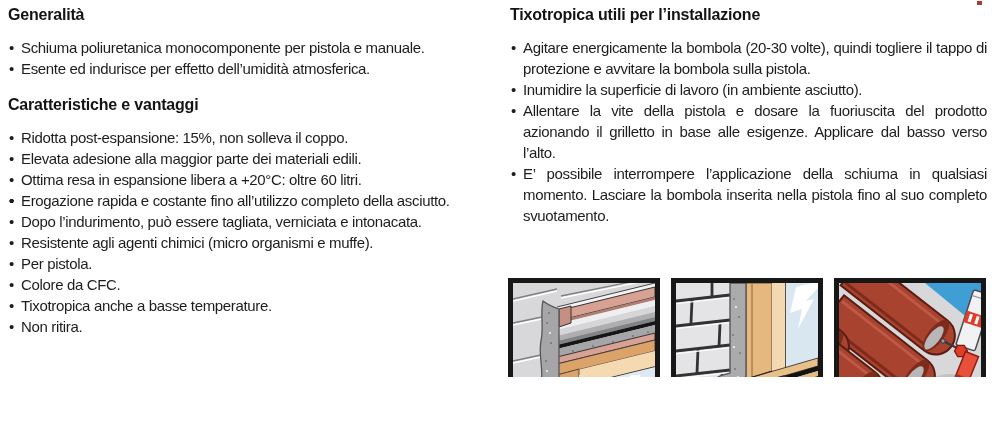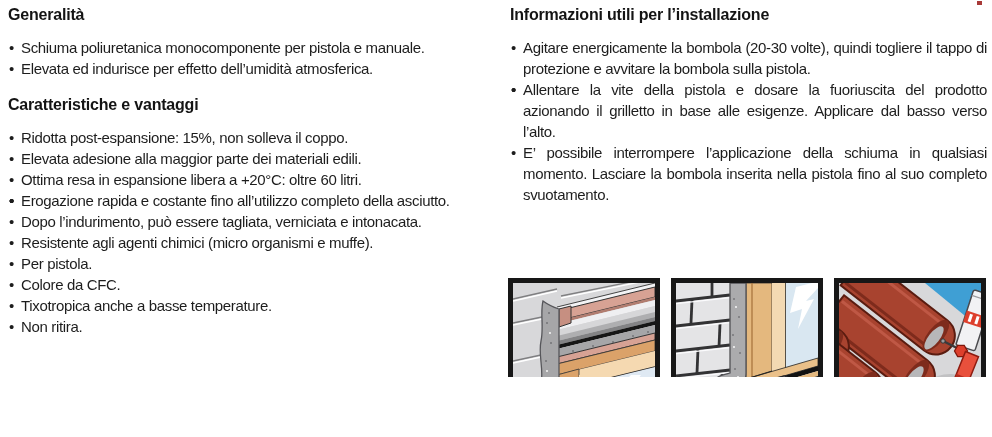"Informazioni utili per l’installazione" h2.heading { text: Informazioni -> Tixotropica }
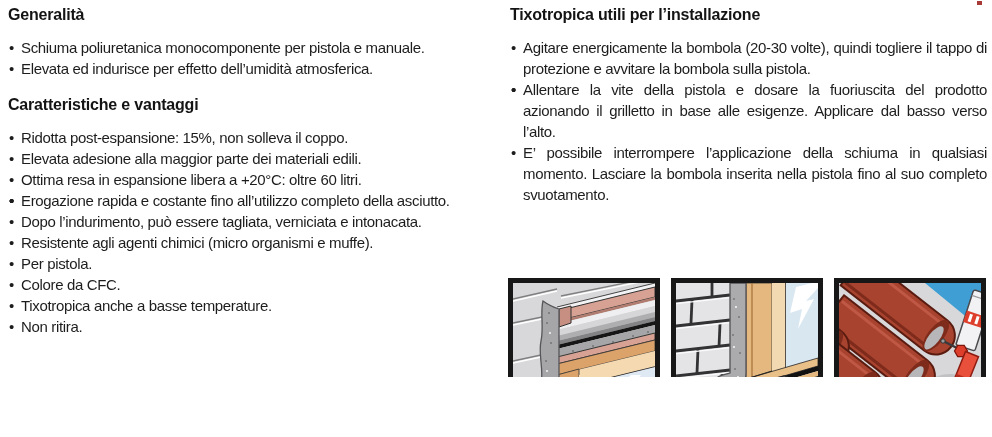"Elevata ed indurisce per effetto" span { text: Elevata -> Esente }
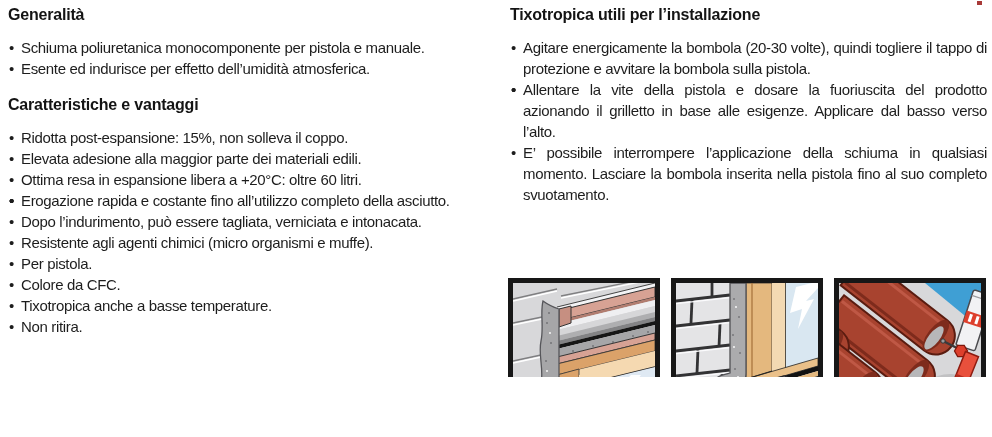"Inumidire la superficie di lavoro" span { html: none -> <span>Inumidire la superficie di lavoro (in ambiente asciutto).</span> }
